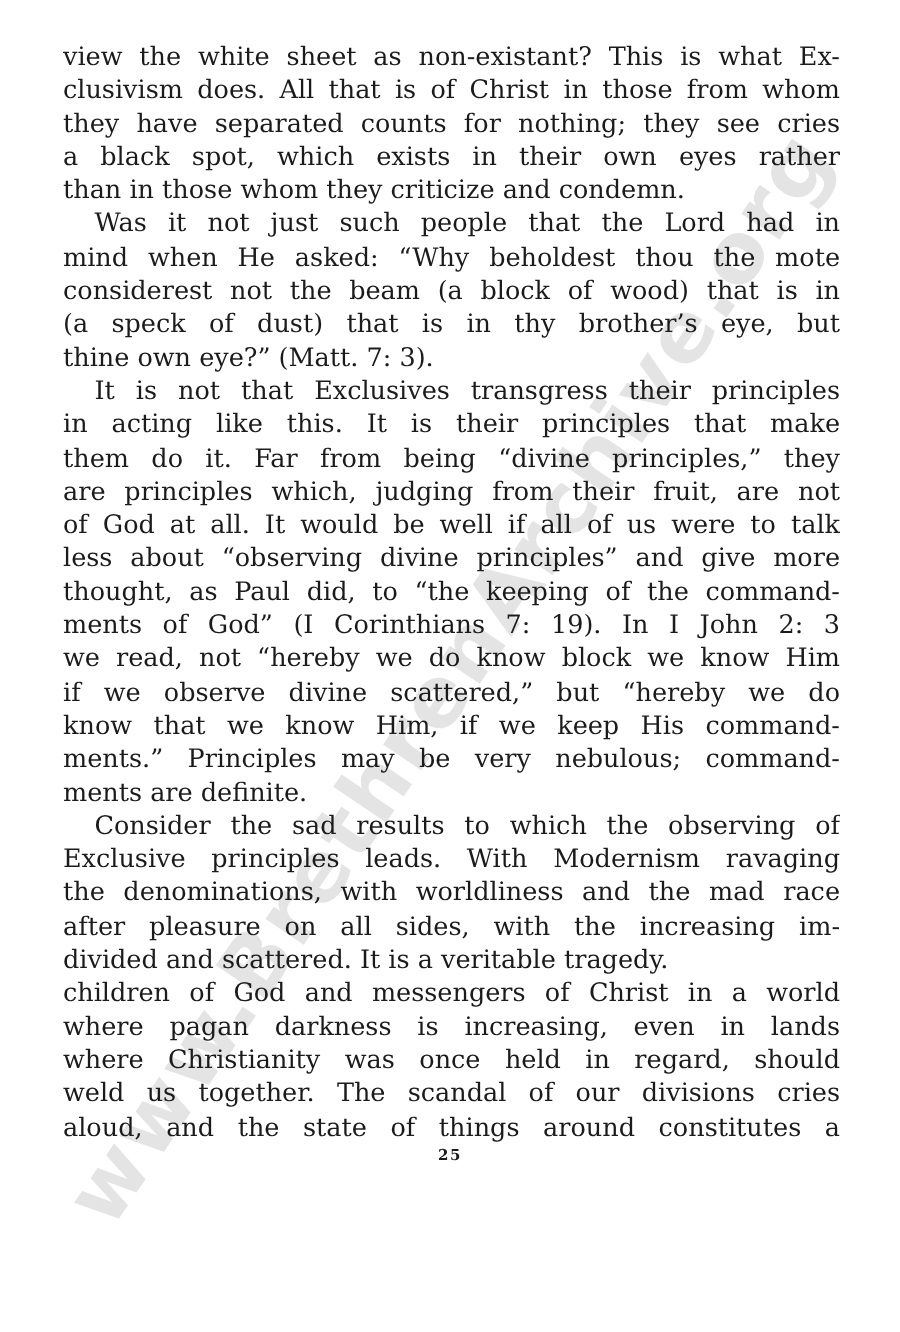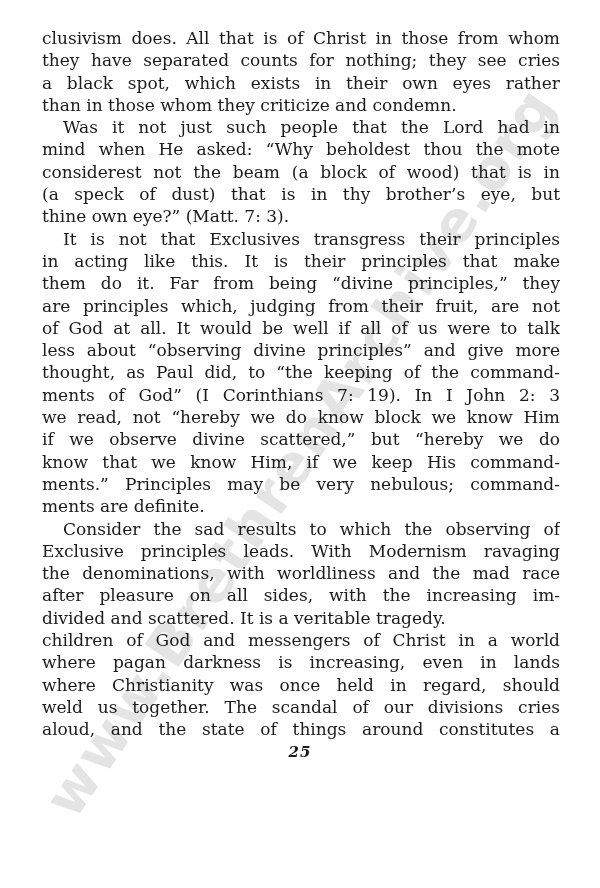"view the white sheet as" div.line { html: none -> <div>view the white sheet as non-existant? This is what Ex-</div> }
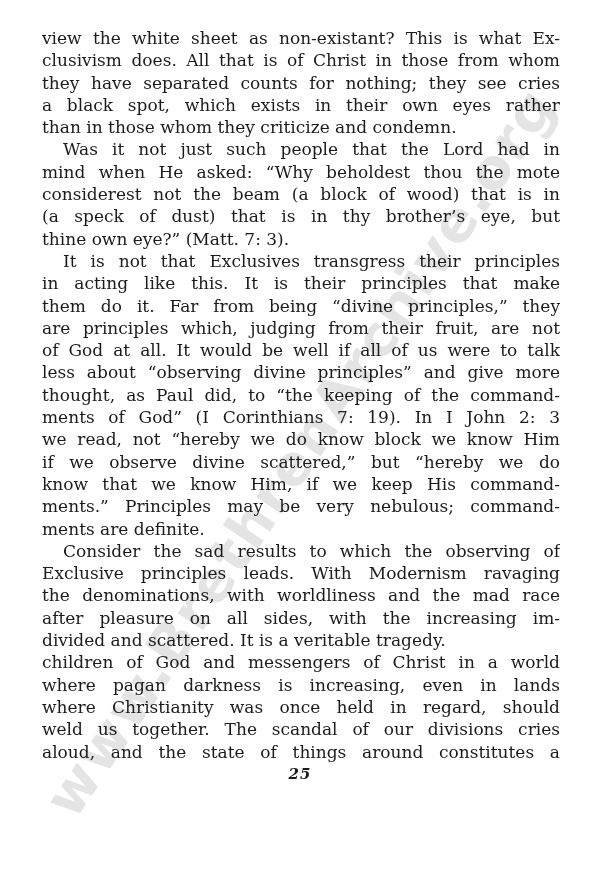"25" .footer { font-size: 15px -> 10px; font-style: italic -> none }
